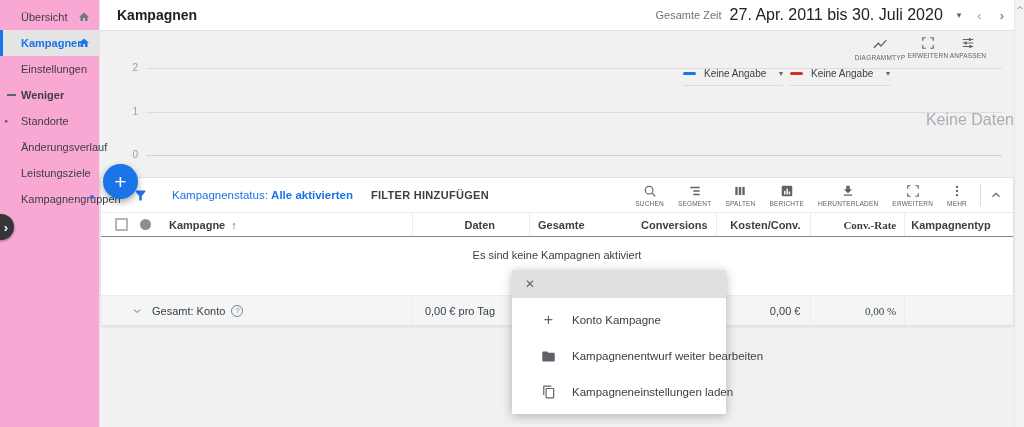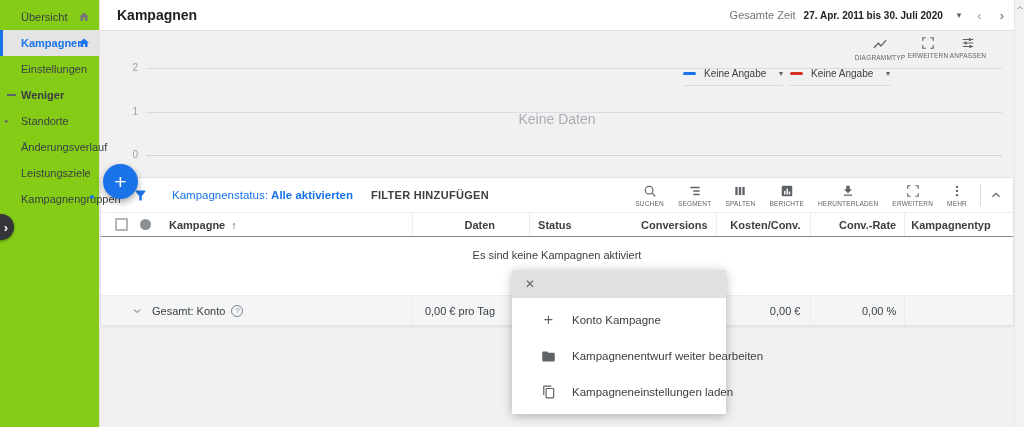"Übersicht" .sidebar { background: #84cc16 -> #f9a8d4 }
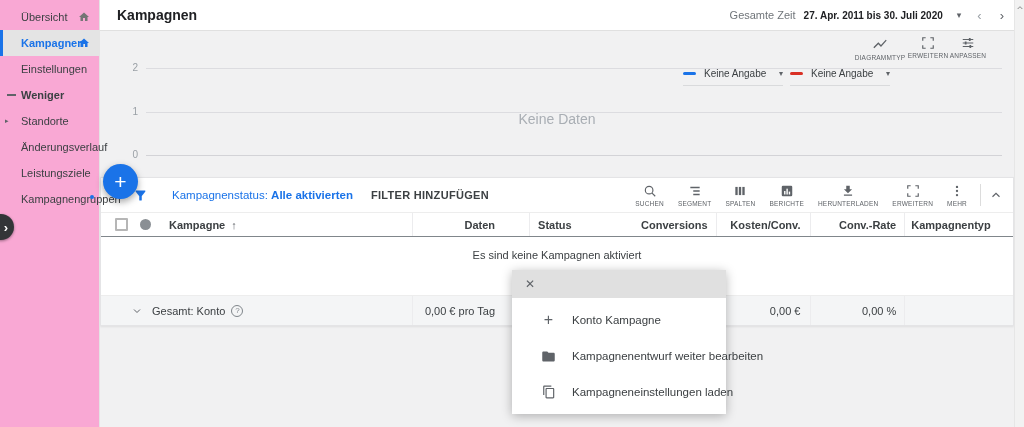"27. Apr. 2011 bis 30." .dr-value { font-size: 10px -> 16px; font-weight: bold -> normal }
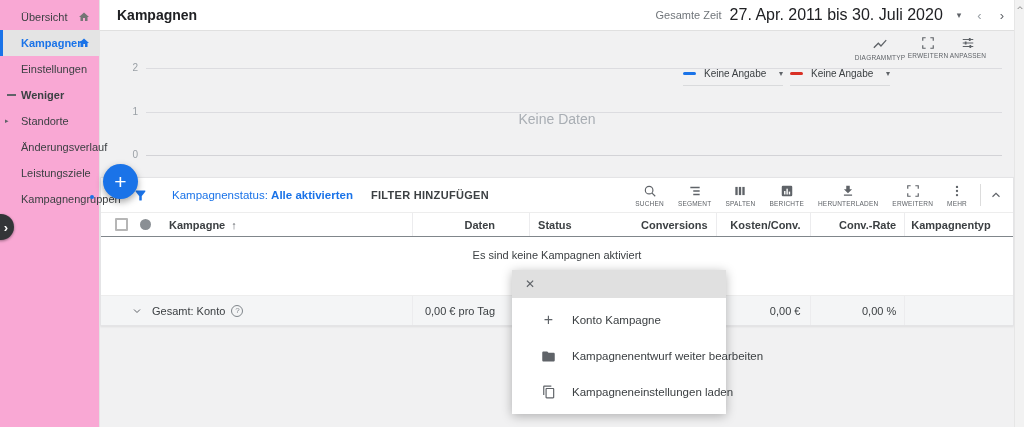"Keine Daten" .no-data { font-size: 14px -> 16px; text-align: center -> right }
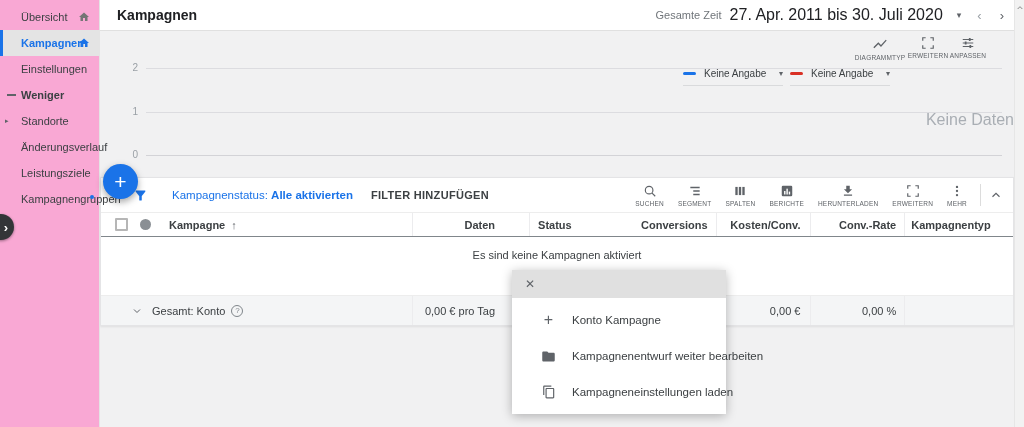"Status" div.cell { text: Status -> Gesamte }
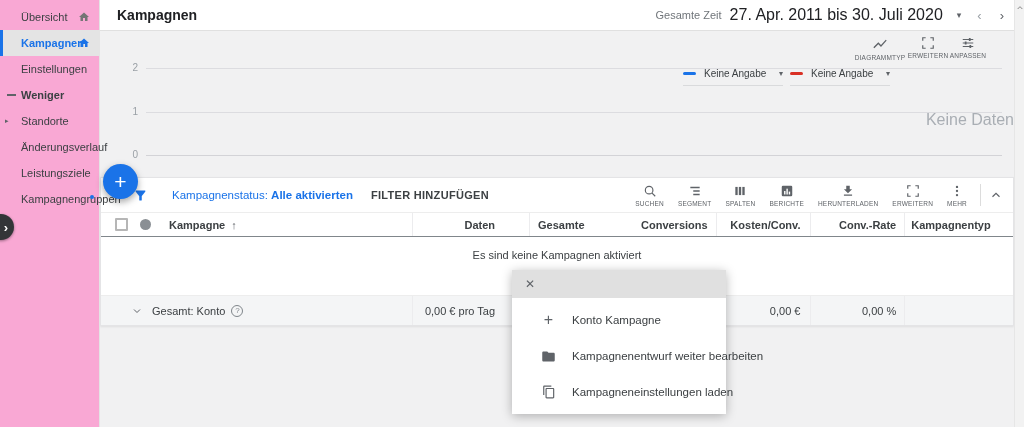"Conv.-Rate" .col-rate { font-family: none -> Liberation Serif, serif }
